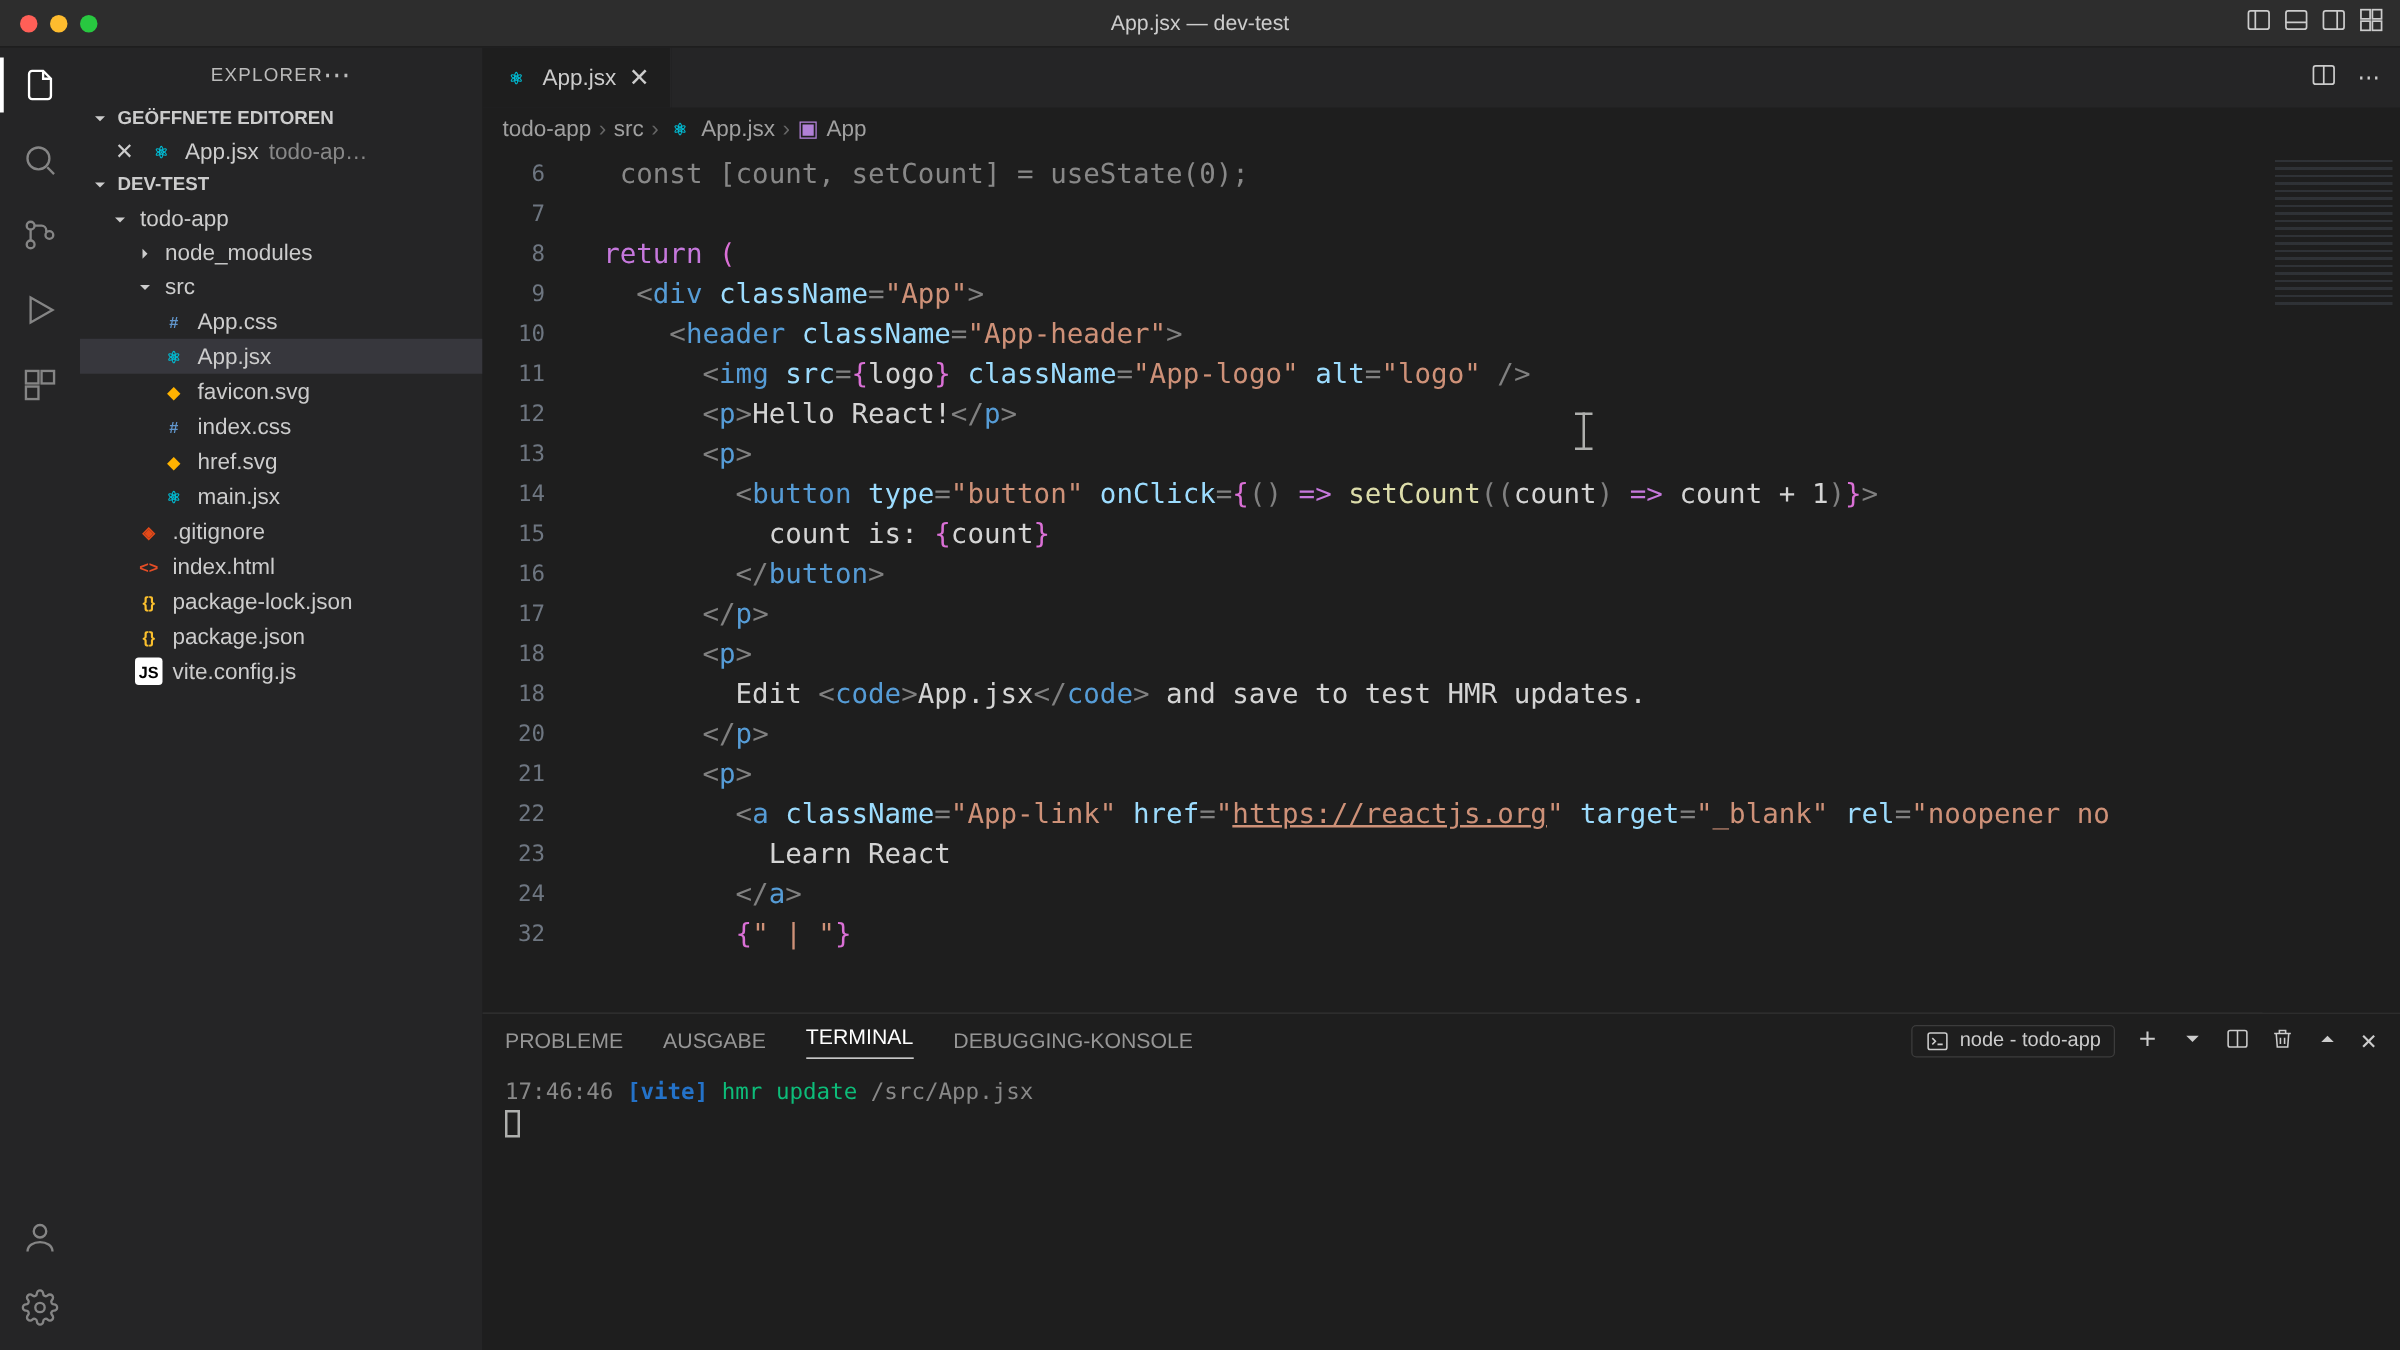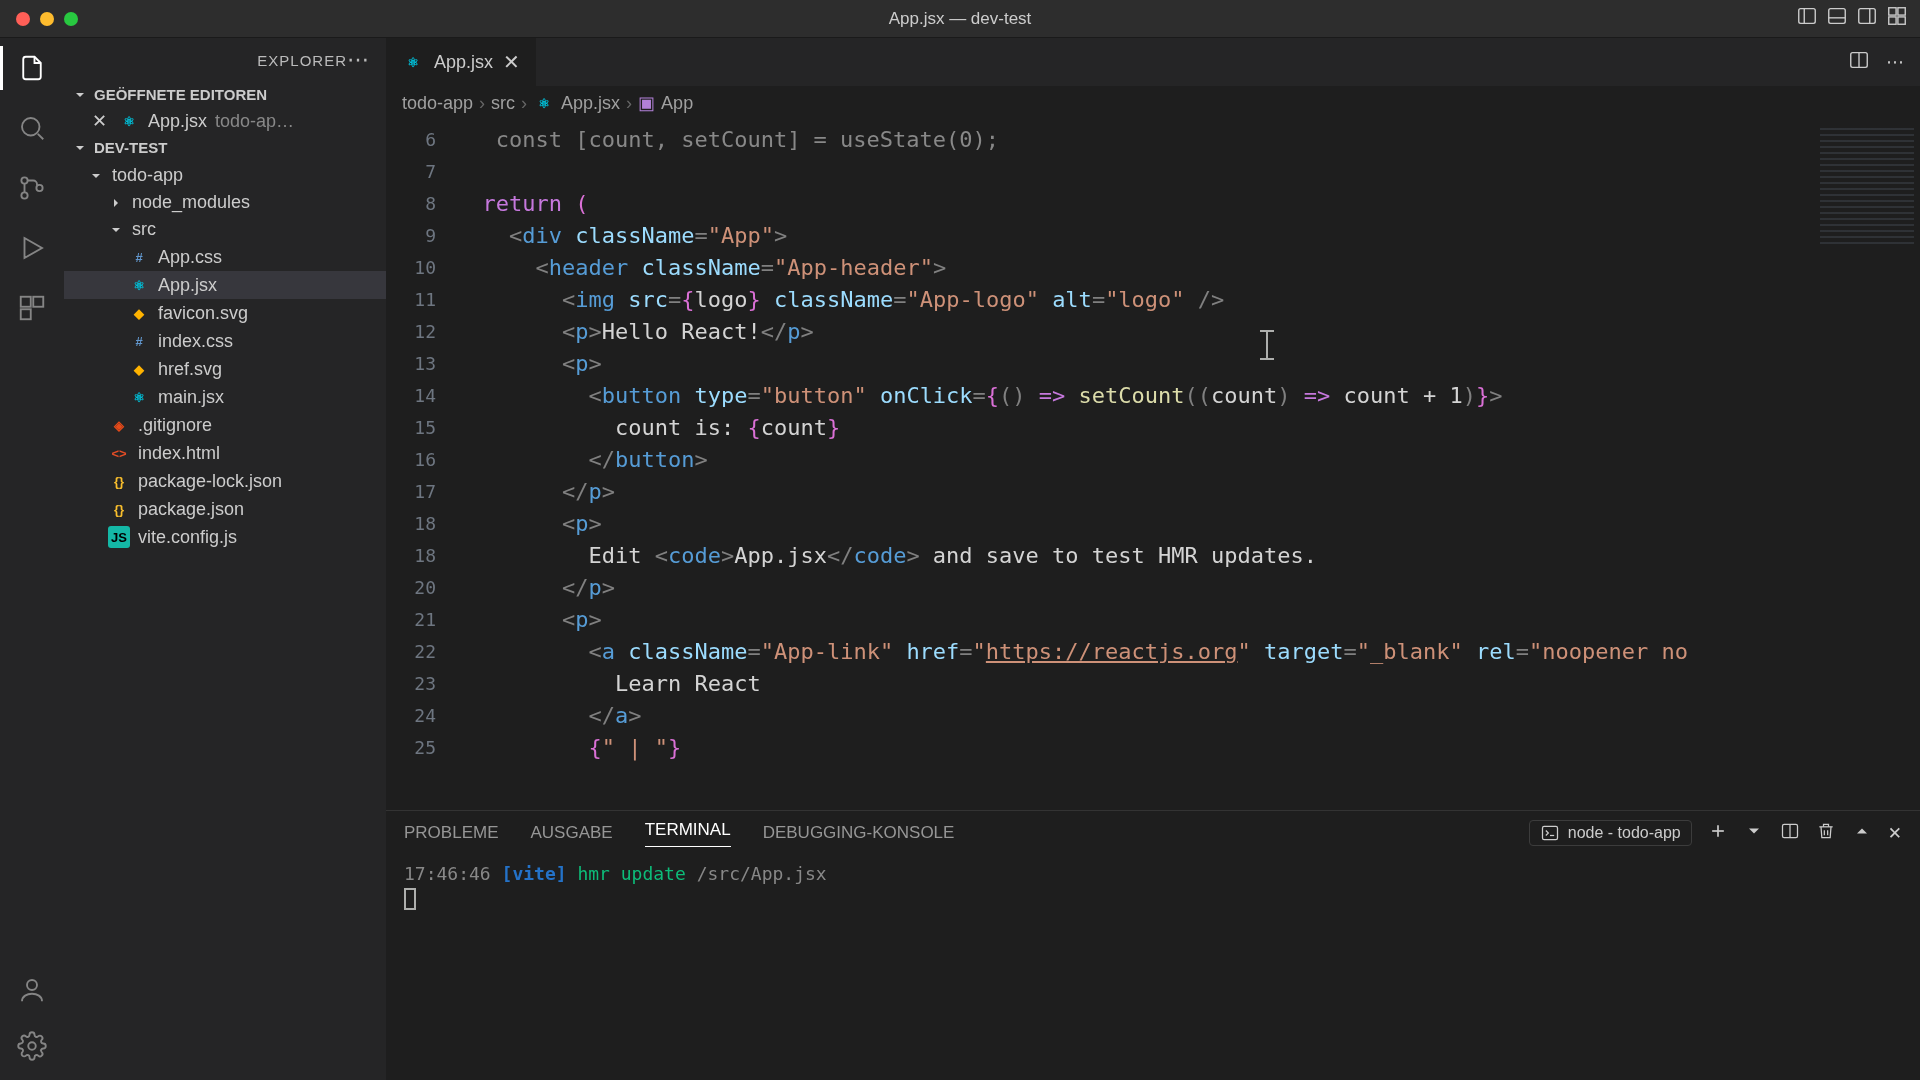"EXPLORER" .sidebar-header { justify-content: flex-end -> center }
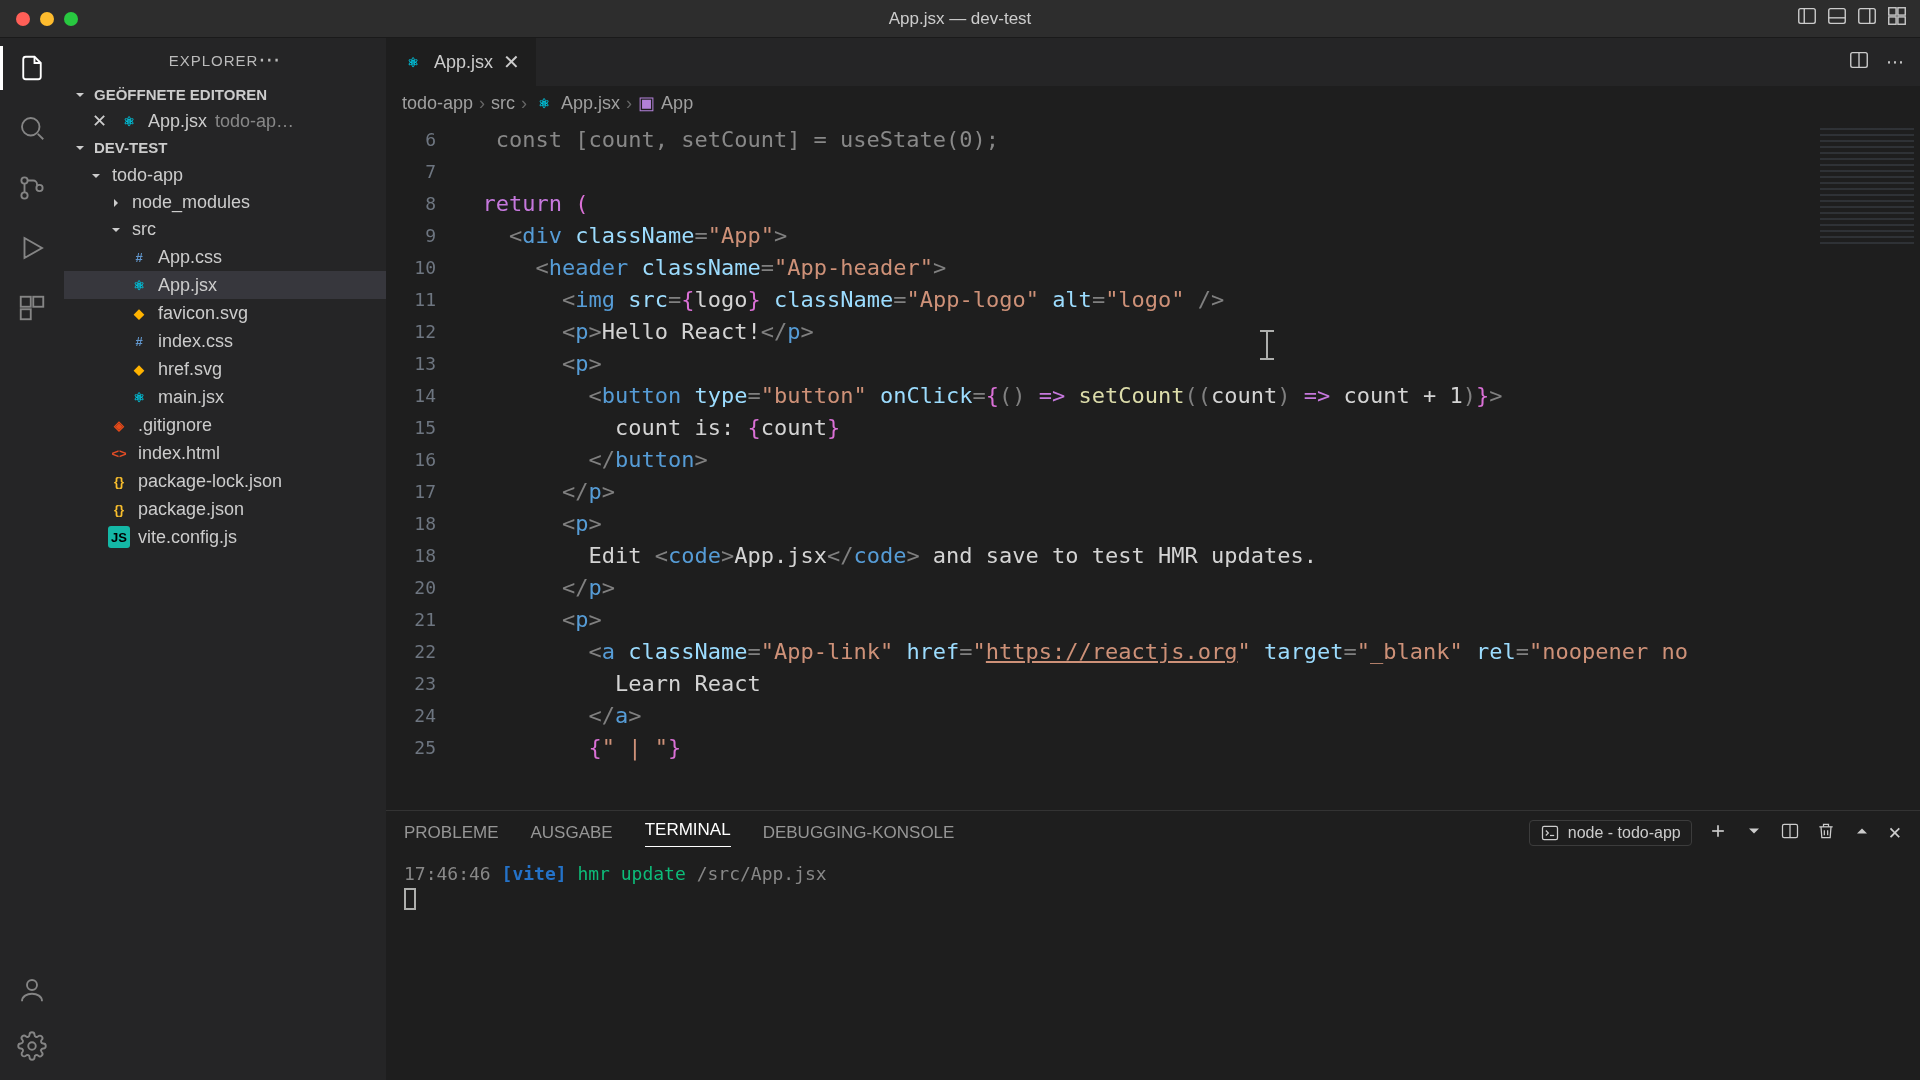"JS" .ic-js { background: #14b8a6 -> #ffffff }
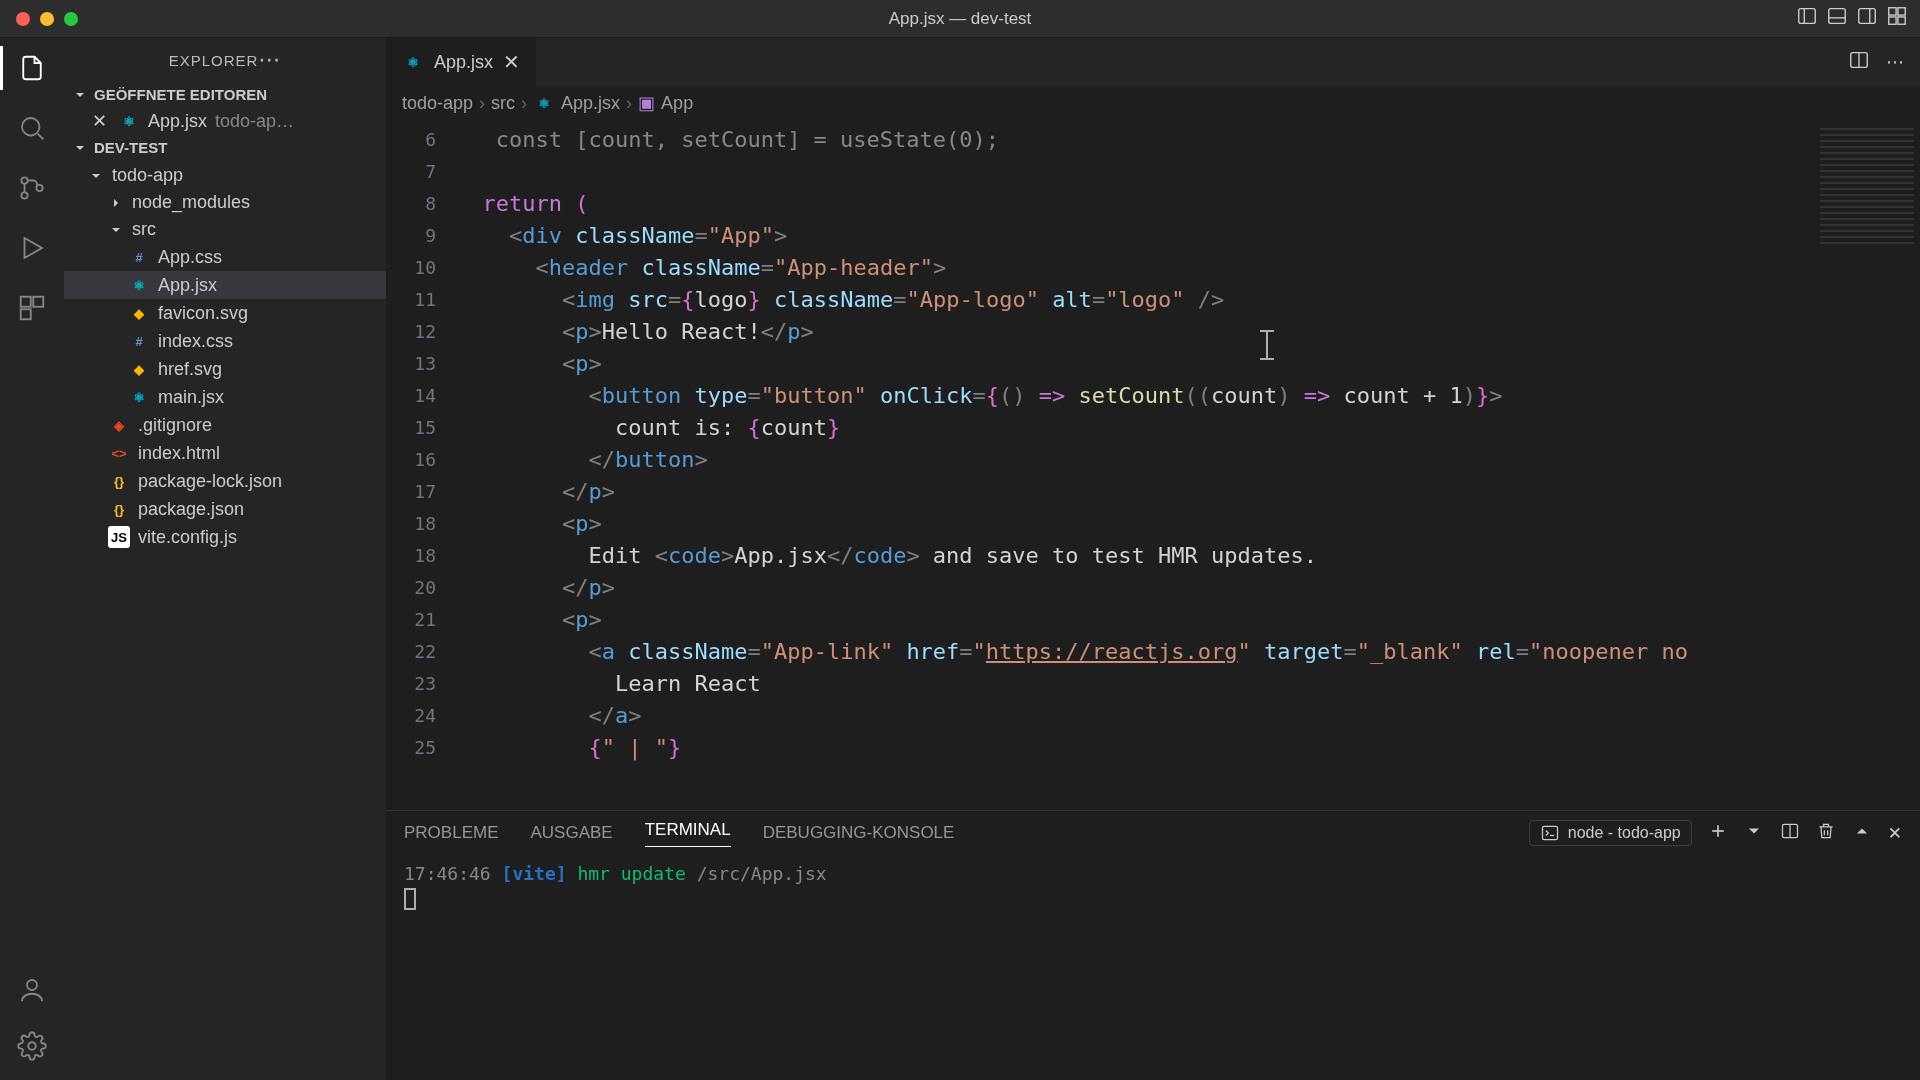"25" div { text: 25 -> 32 }
